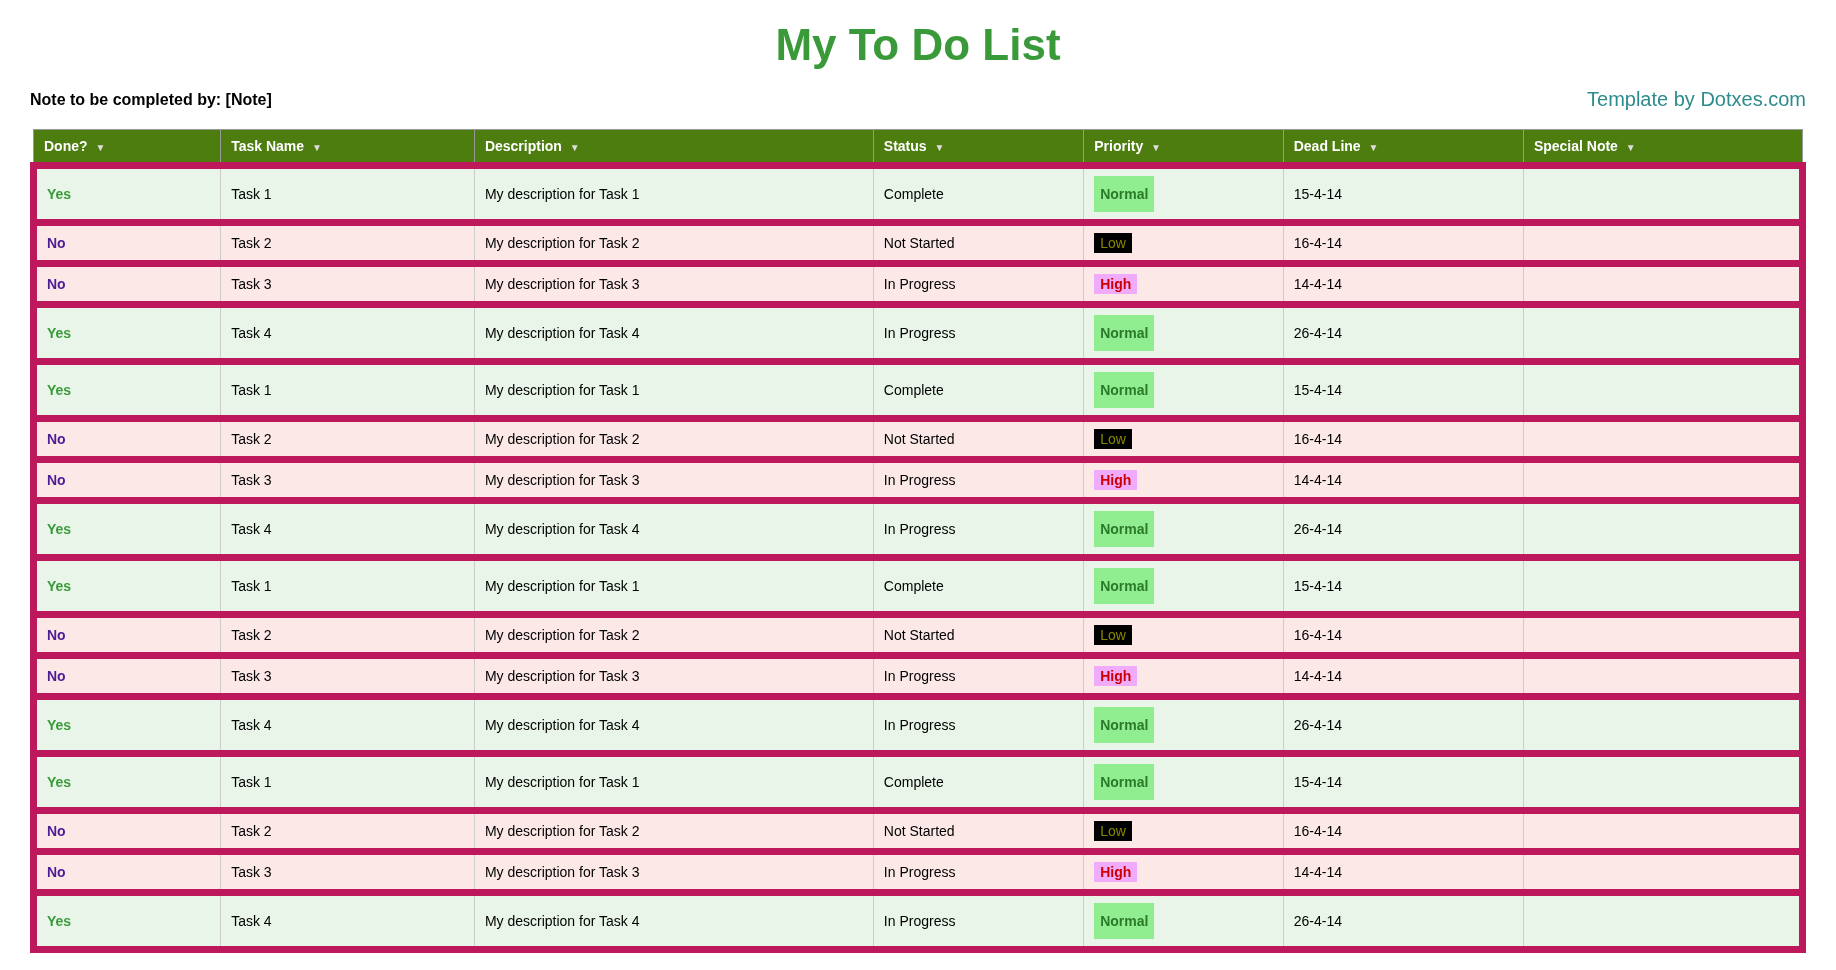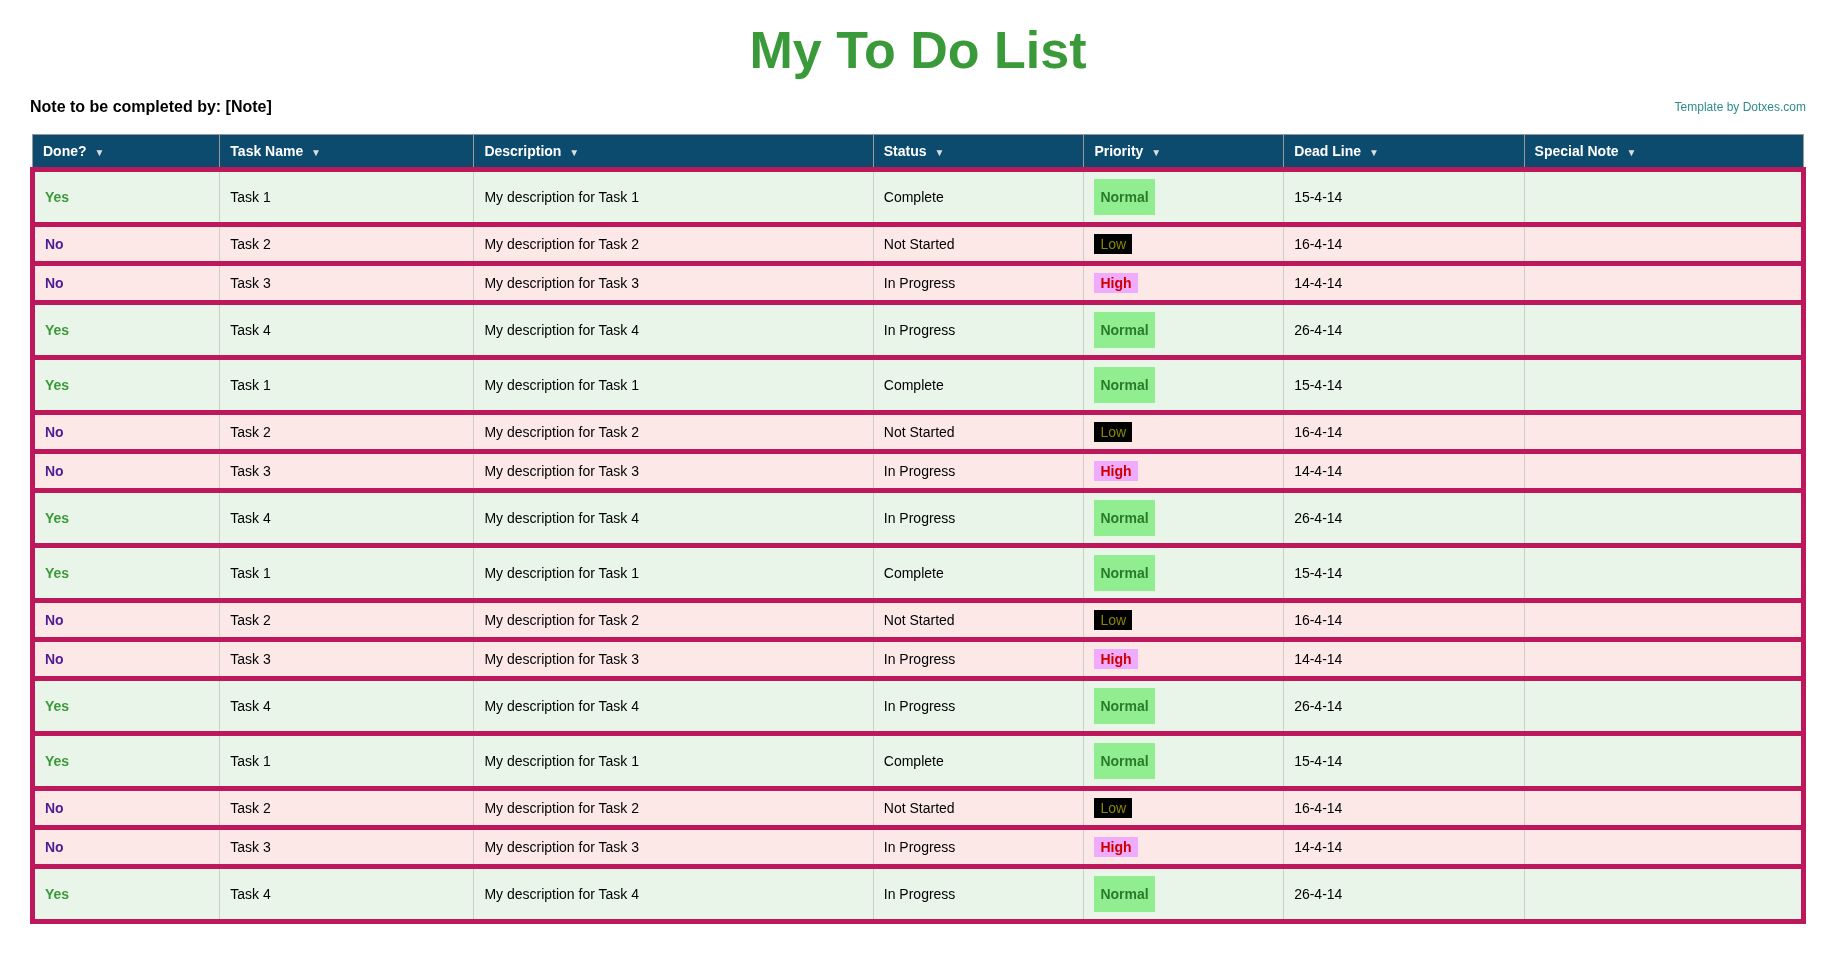"My To Do List" .page-title { font-size: 52px -> 44px }
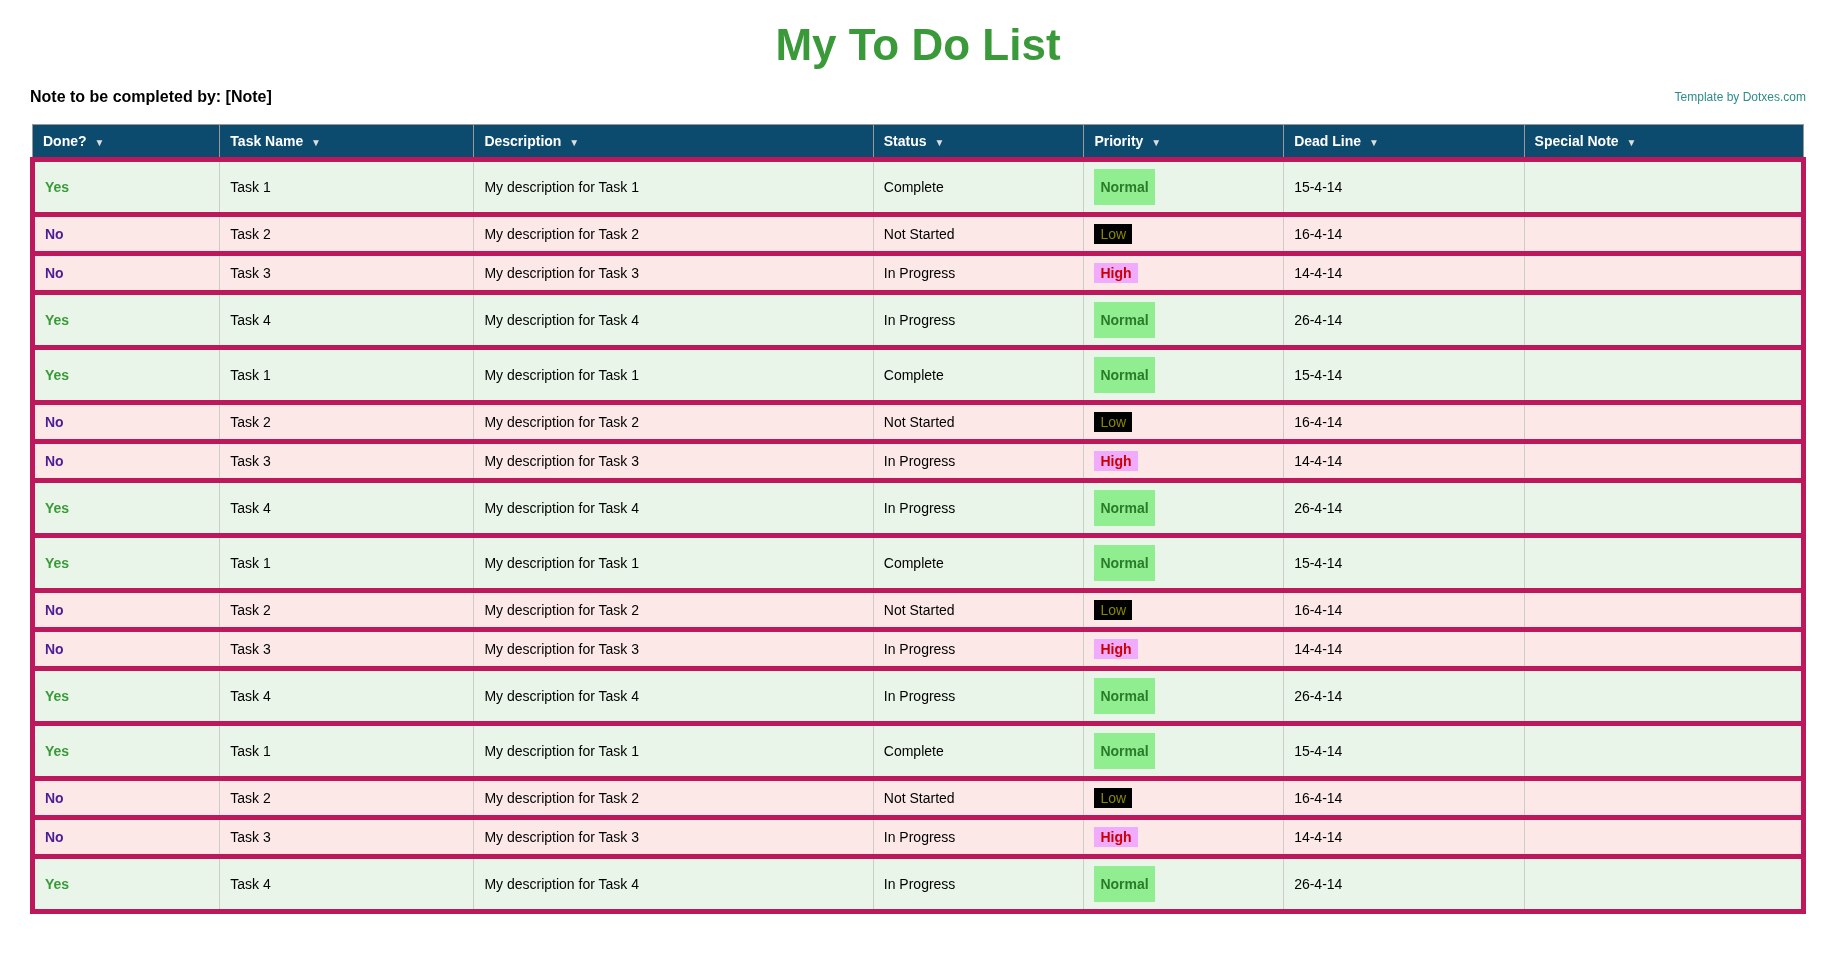"Template by Dotxes.com" .template-credit { font-size: 12px -> 20px }
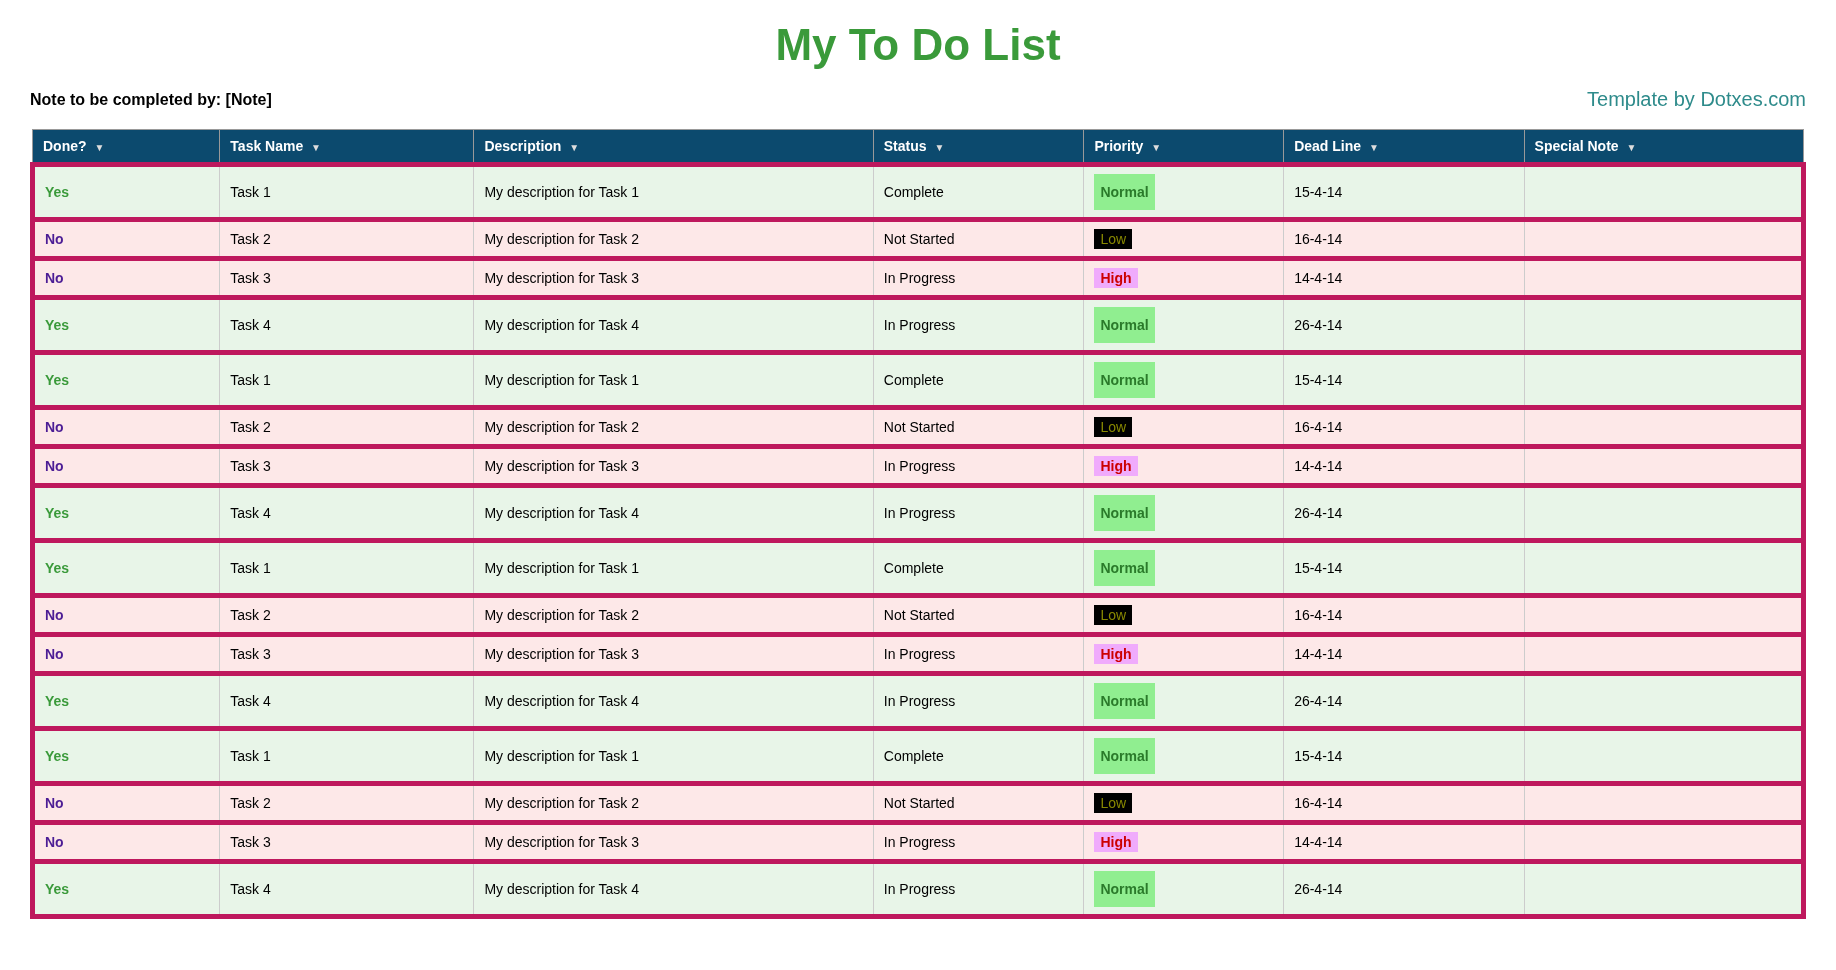"Done? ▼" thead tr { background-color: #0c4a6e -> #4d7c0f }
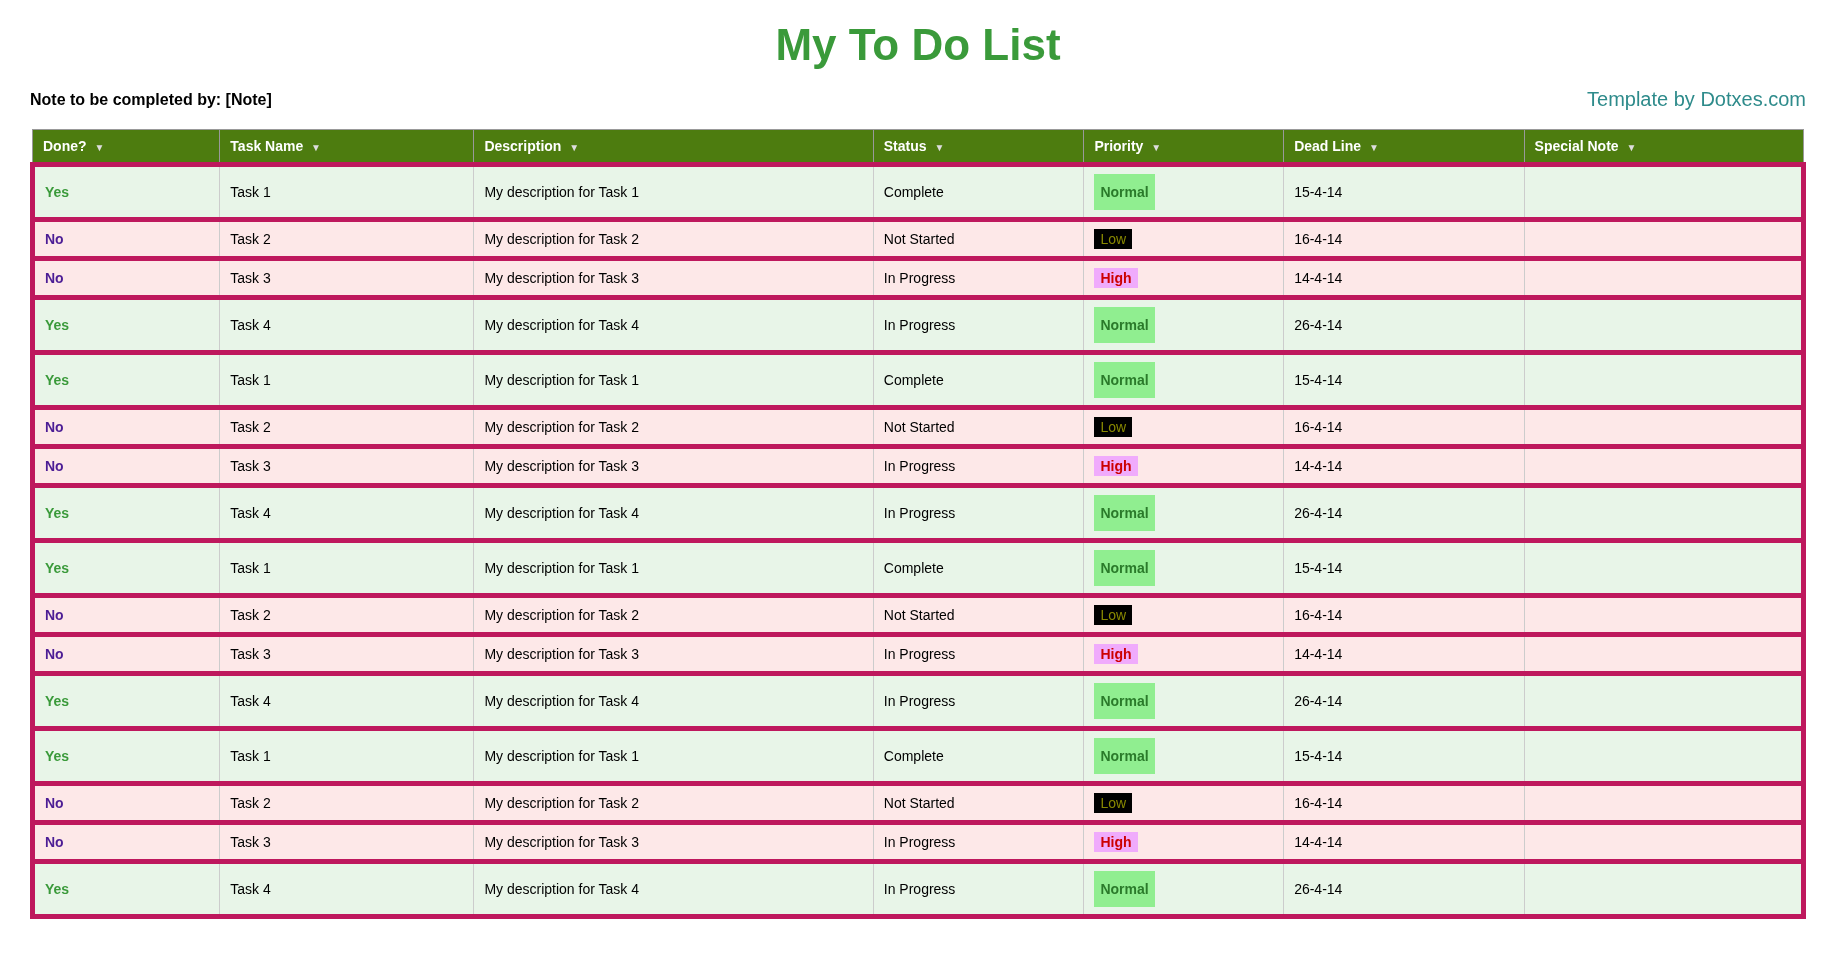"Yes" tbody tr { border: 5px solid #be185d -> 7px solid #be185d }
